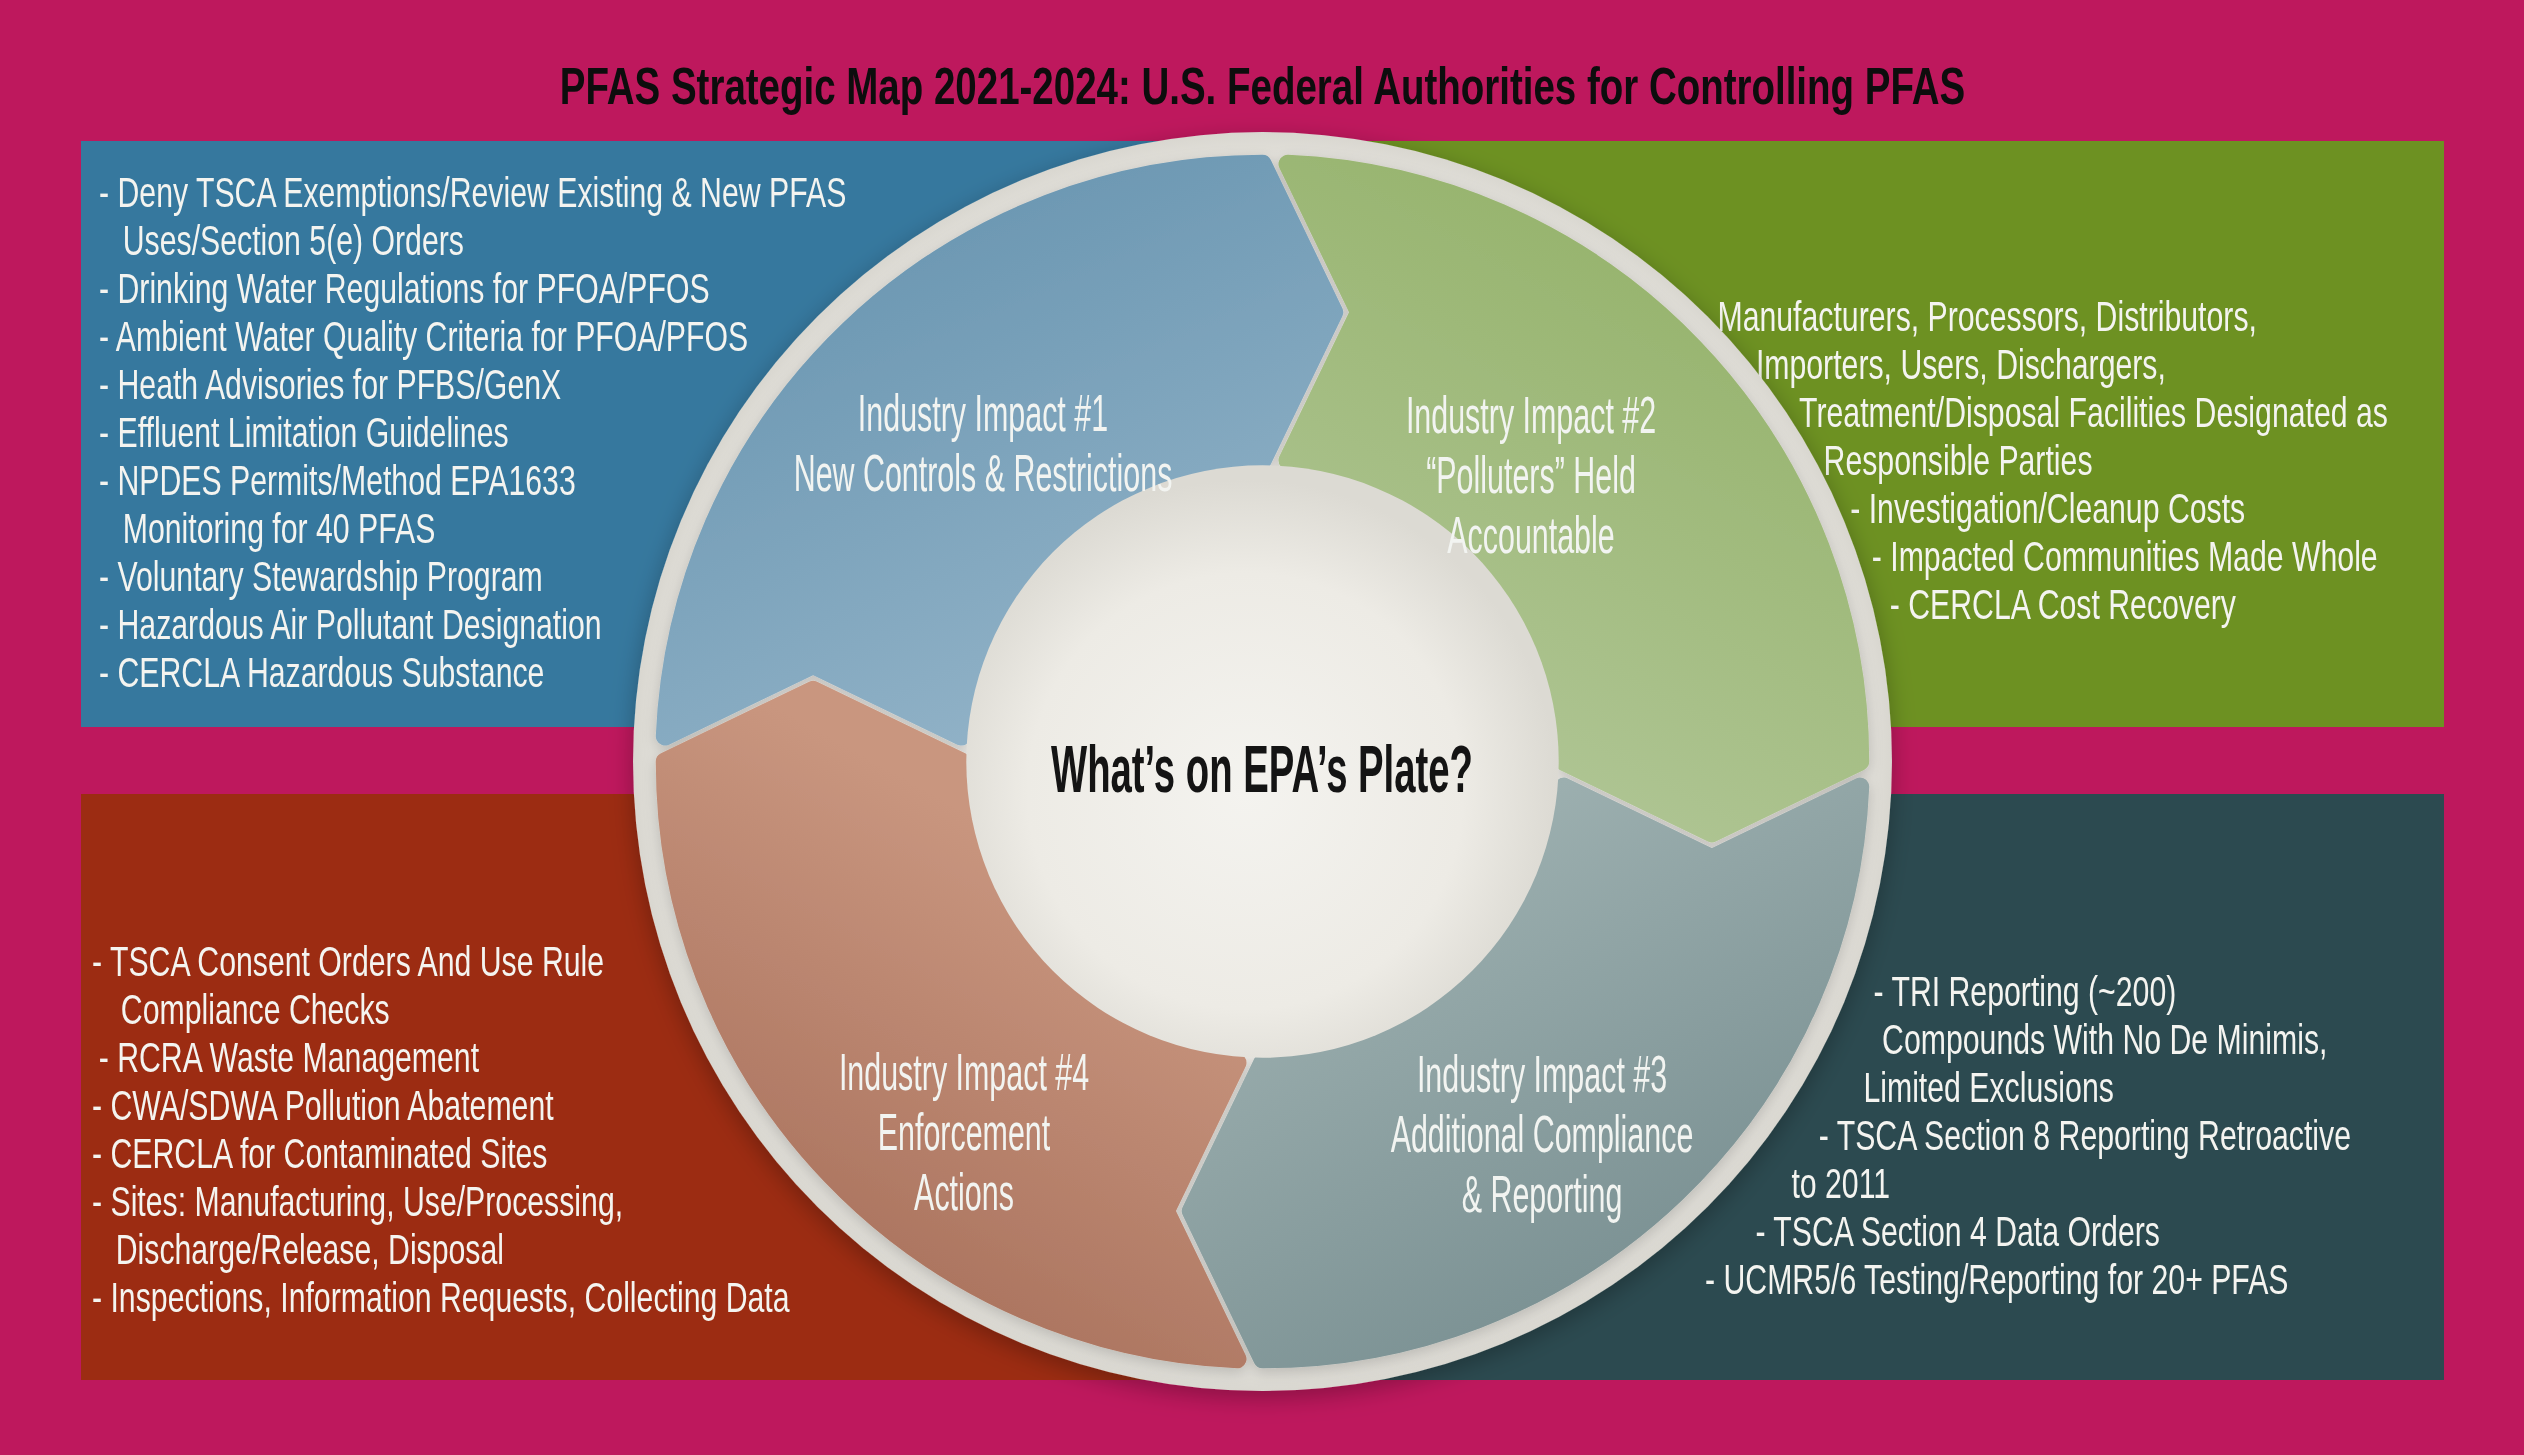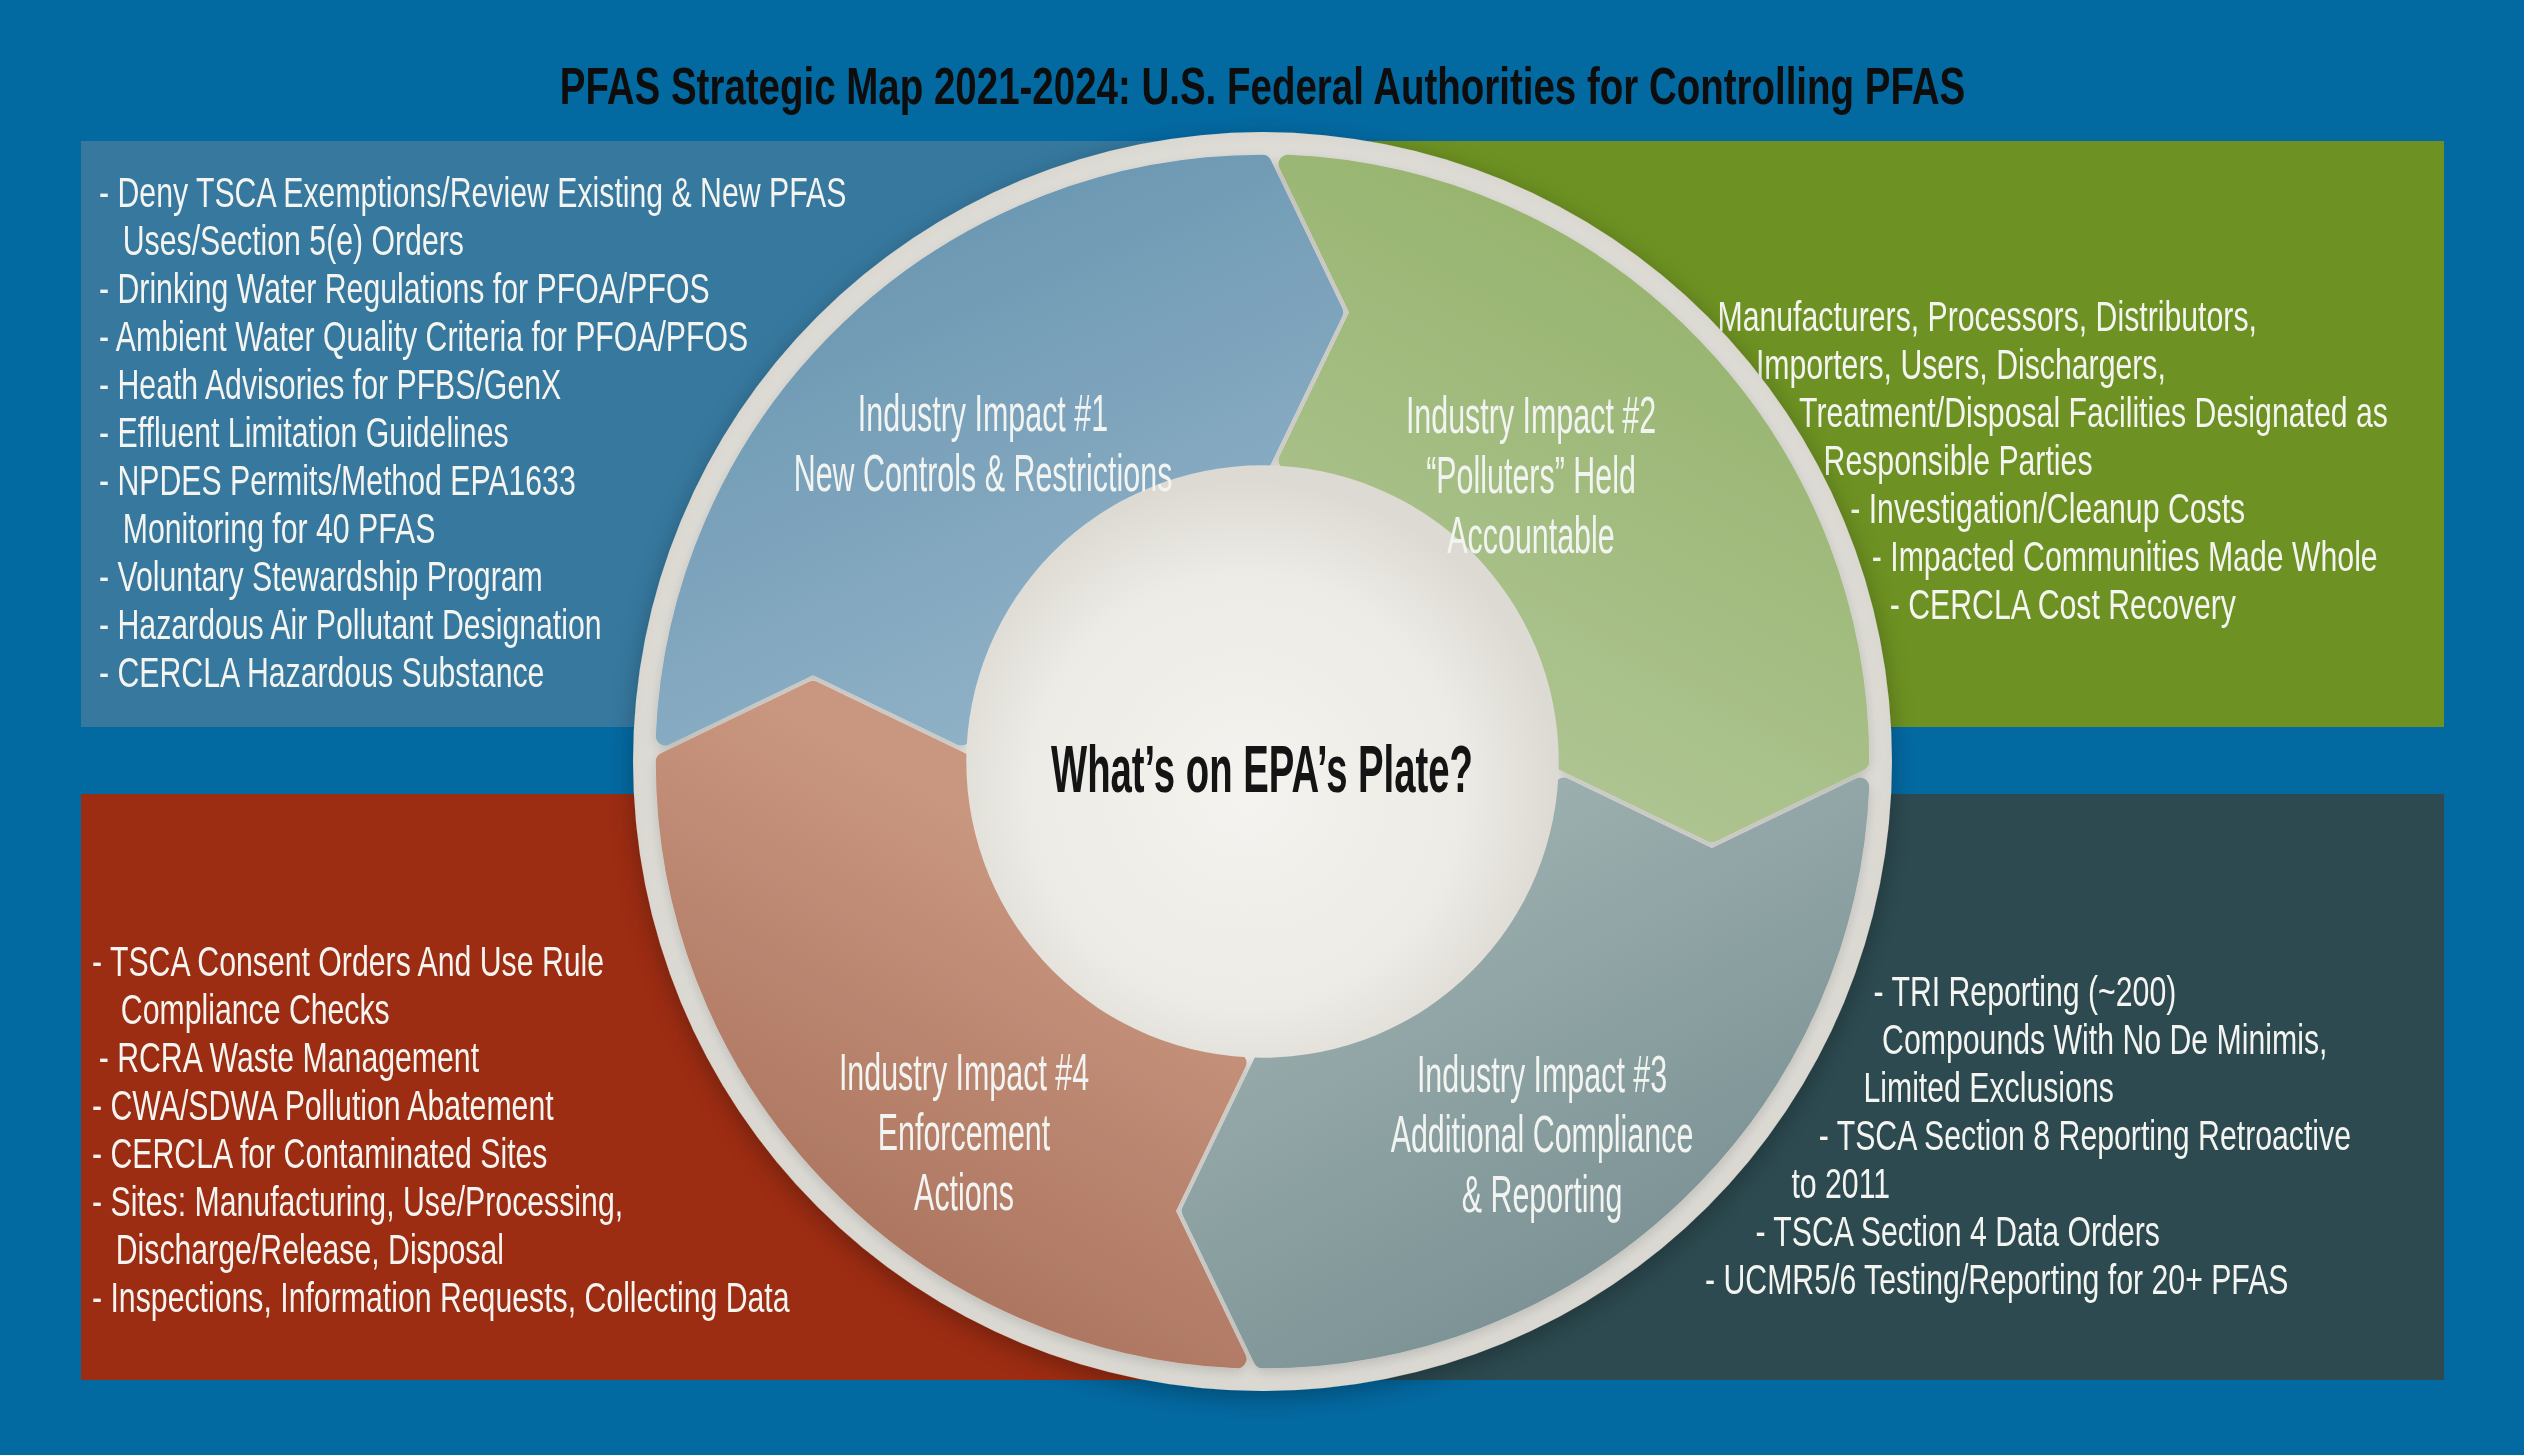"PFAS Strategic Map 2021-2024: U.S." .stage { background: #0369a1 -> #be185d }
